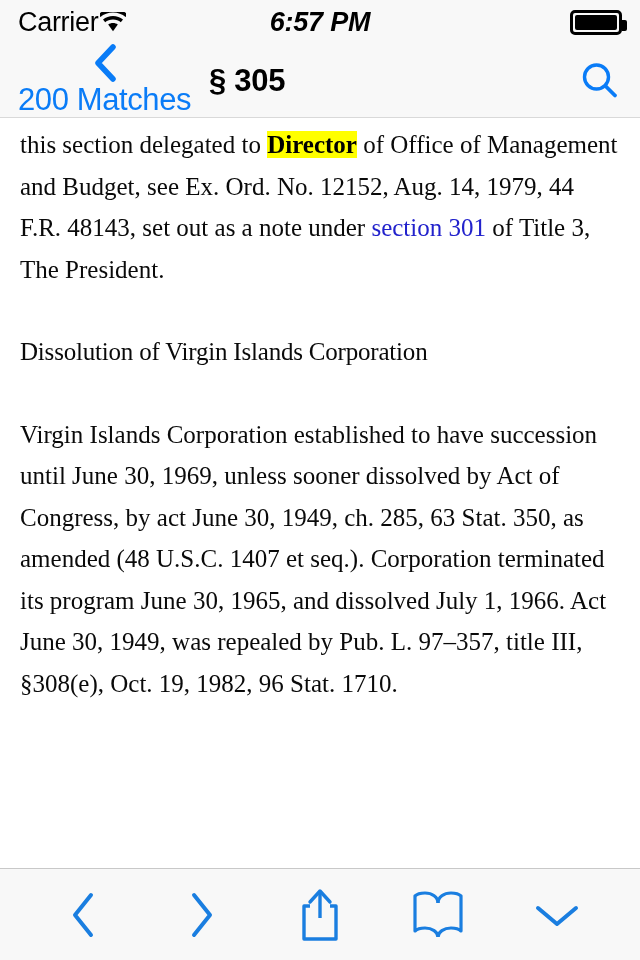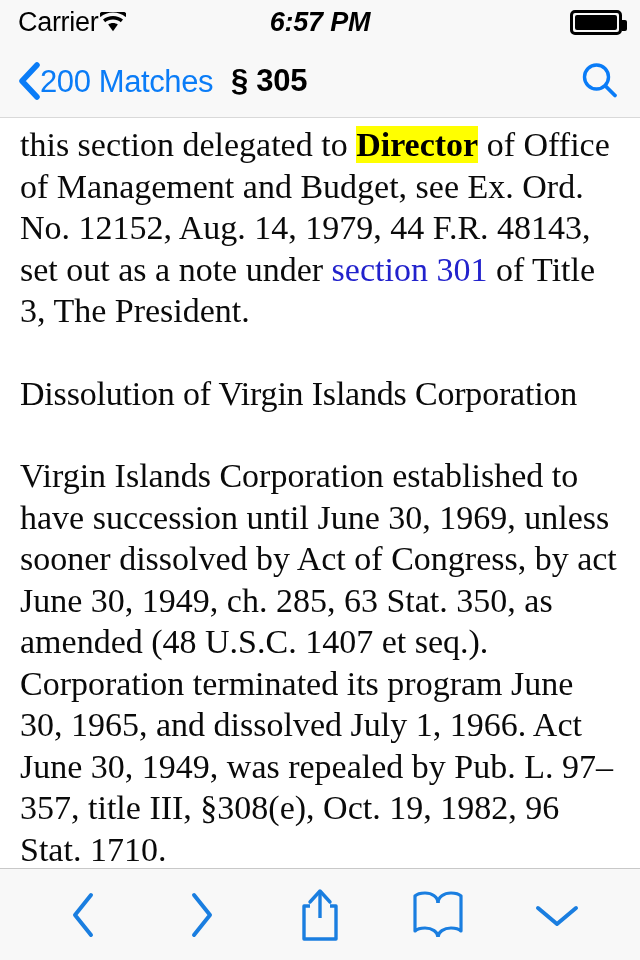"200 Matches" .nav-back { align-items: flex-end -> center; flex-direction: none -> column }
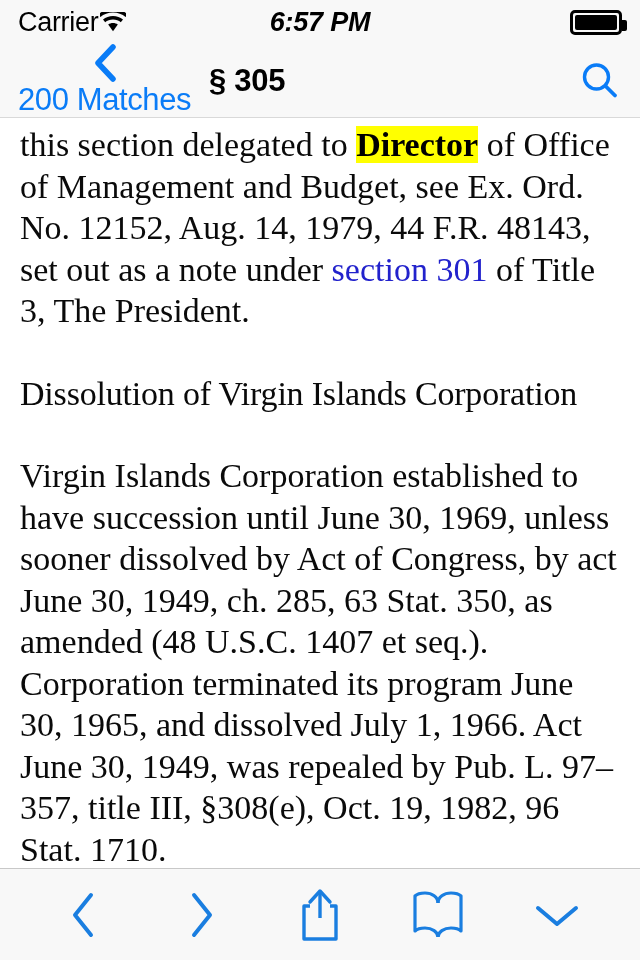"this section delegated to Director" .doc { font-size: 34px -> 25px }
